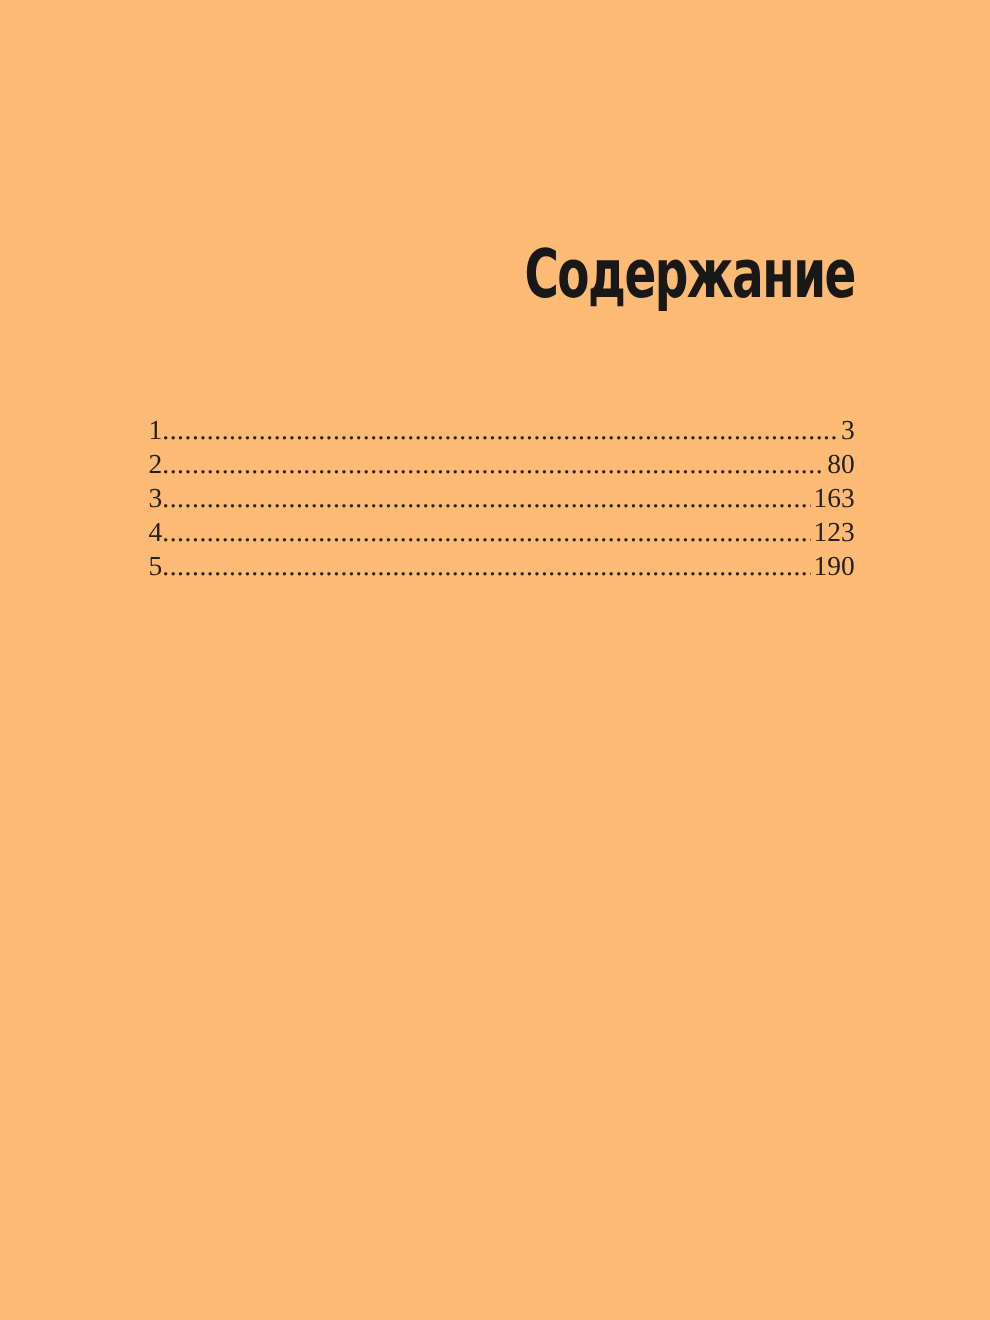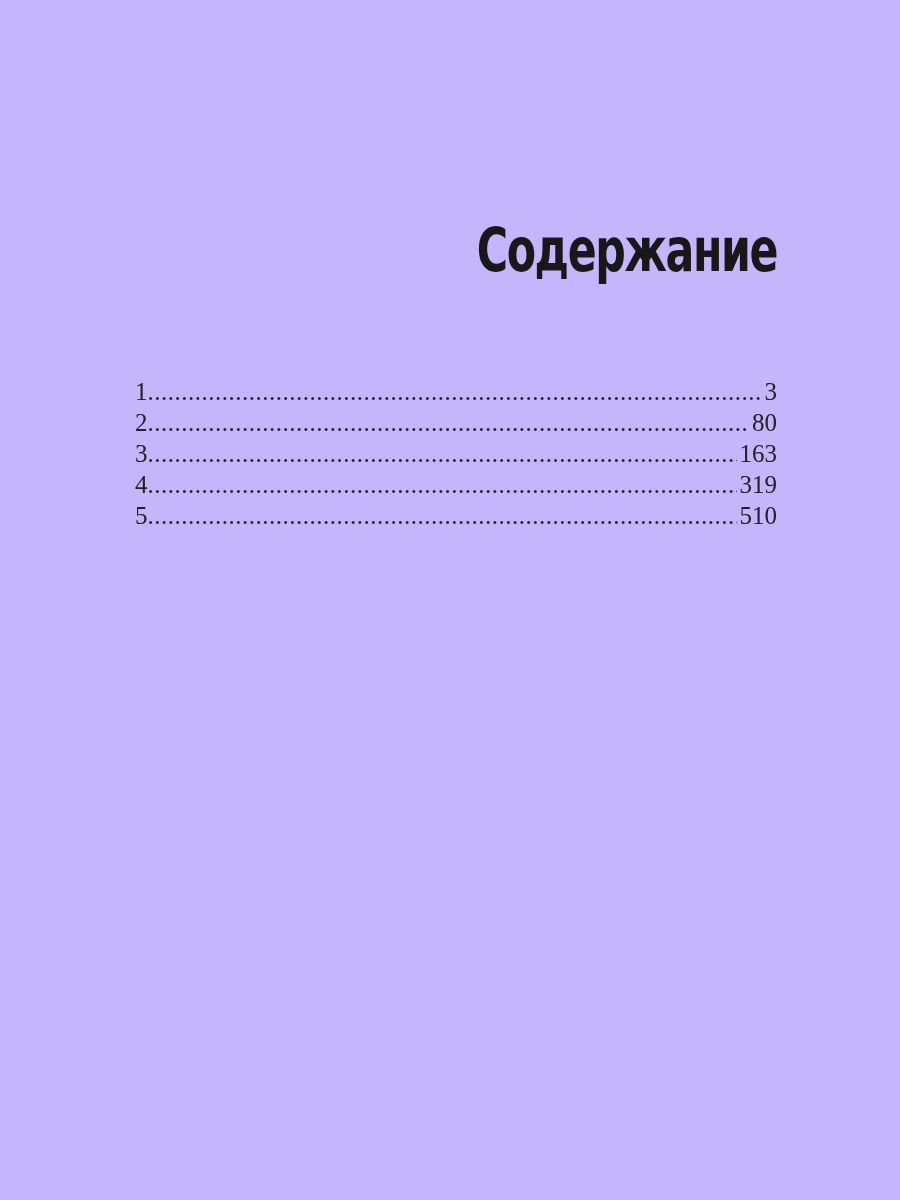"Содержание" .page { background: #c4b5fd -> #fdba74 }
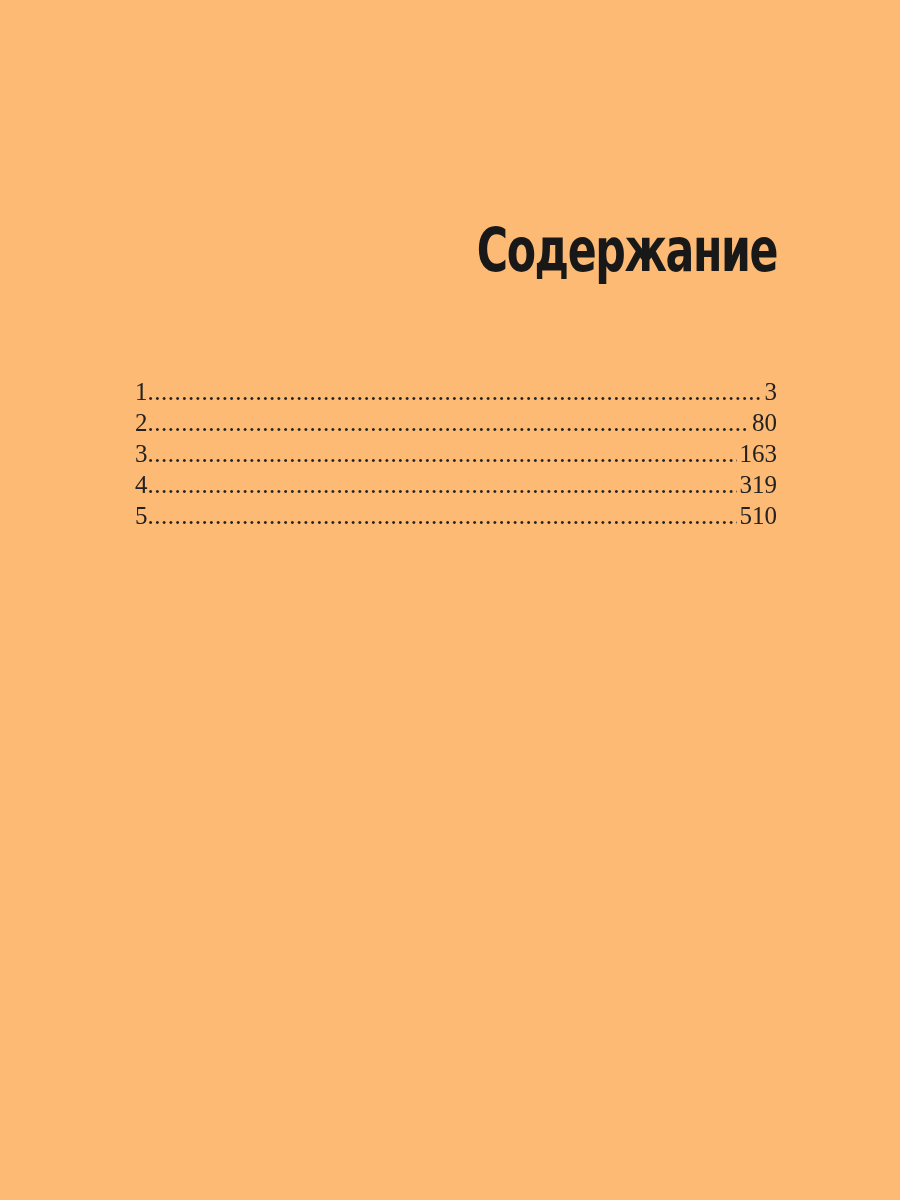"319" span.toc-page { text: 319 -> 123 }
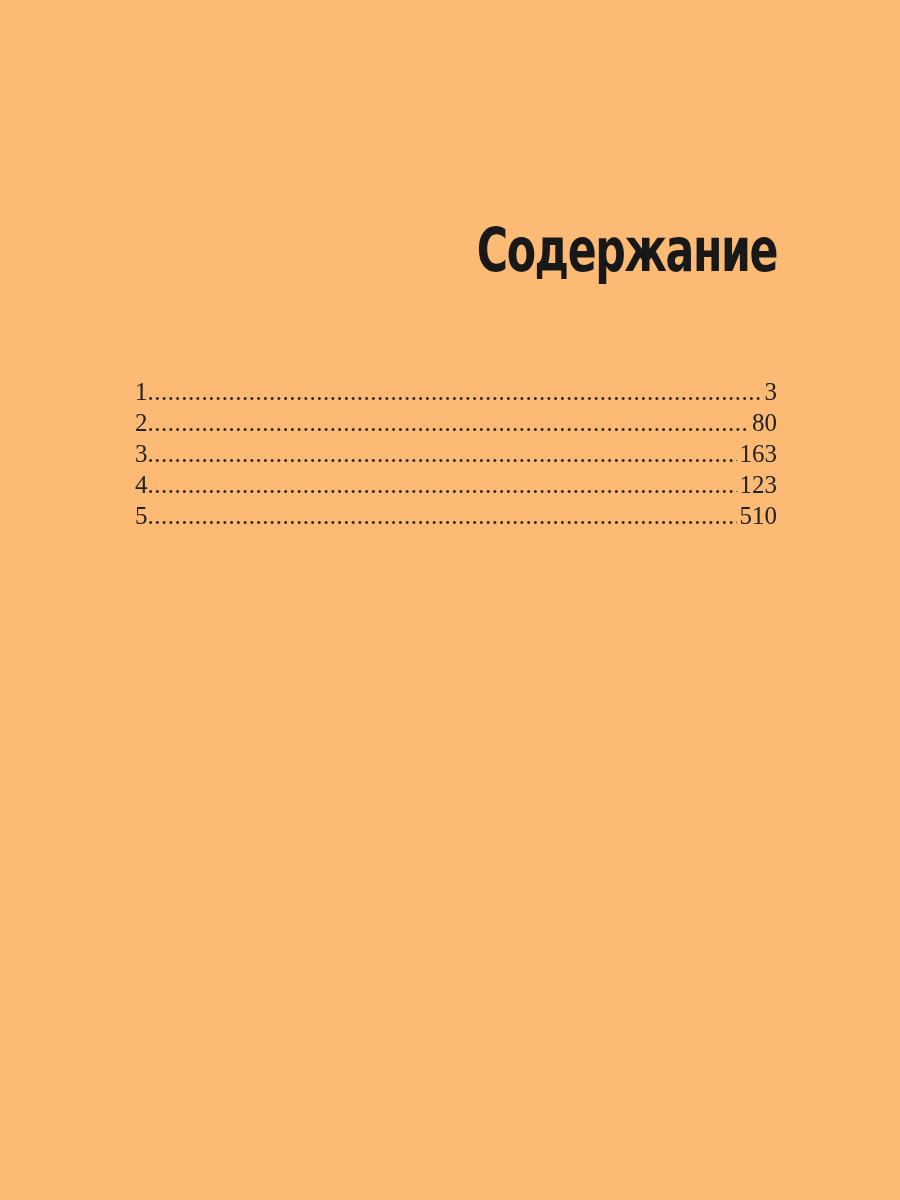"510" span.toc-page { text: 510 -> 190 }
